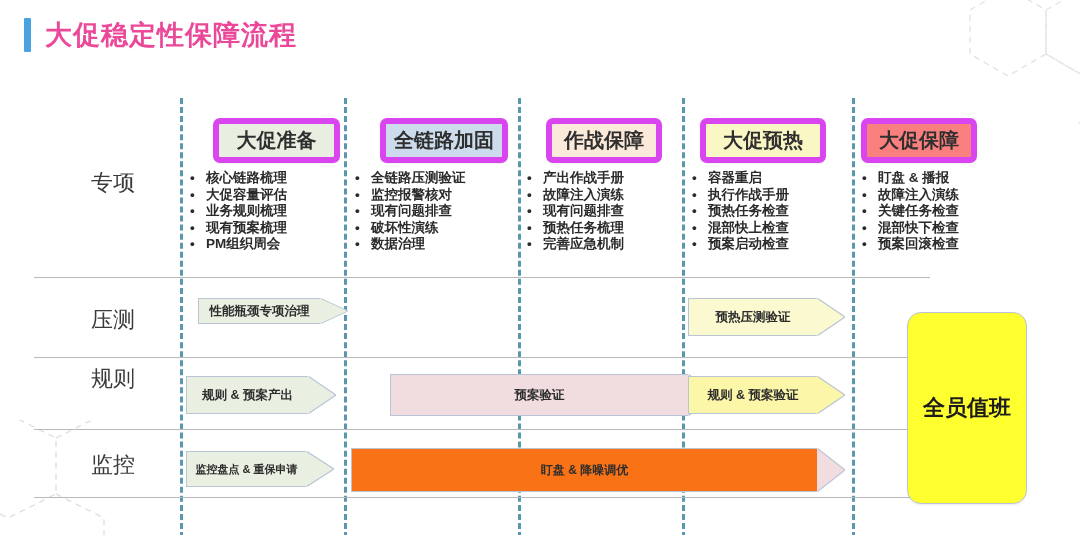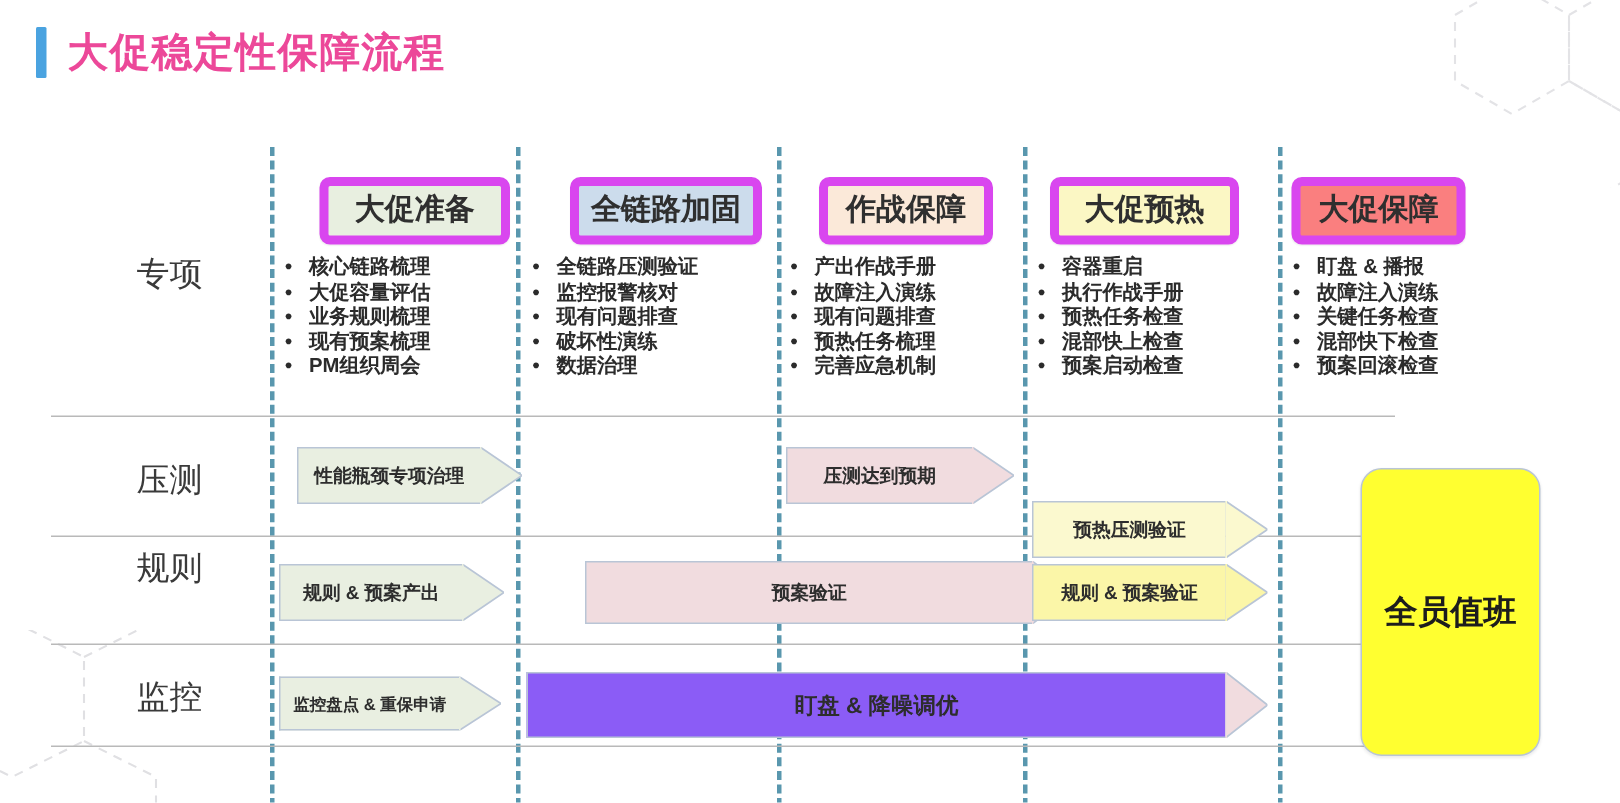"性能瓶颈专项治理" div.arrow { height: 38px -> 26px }
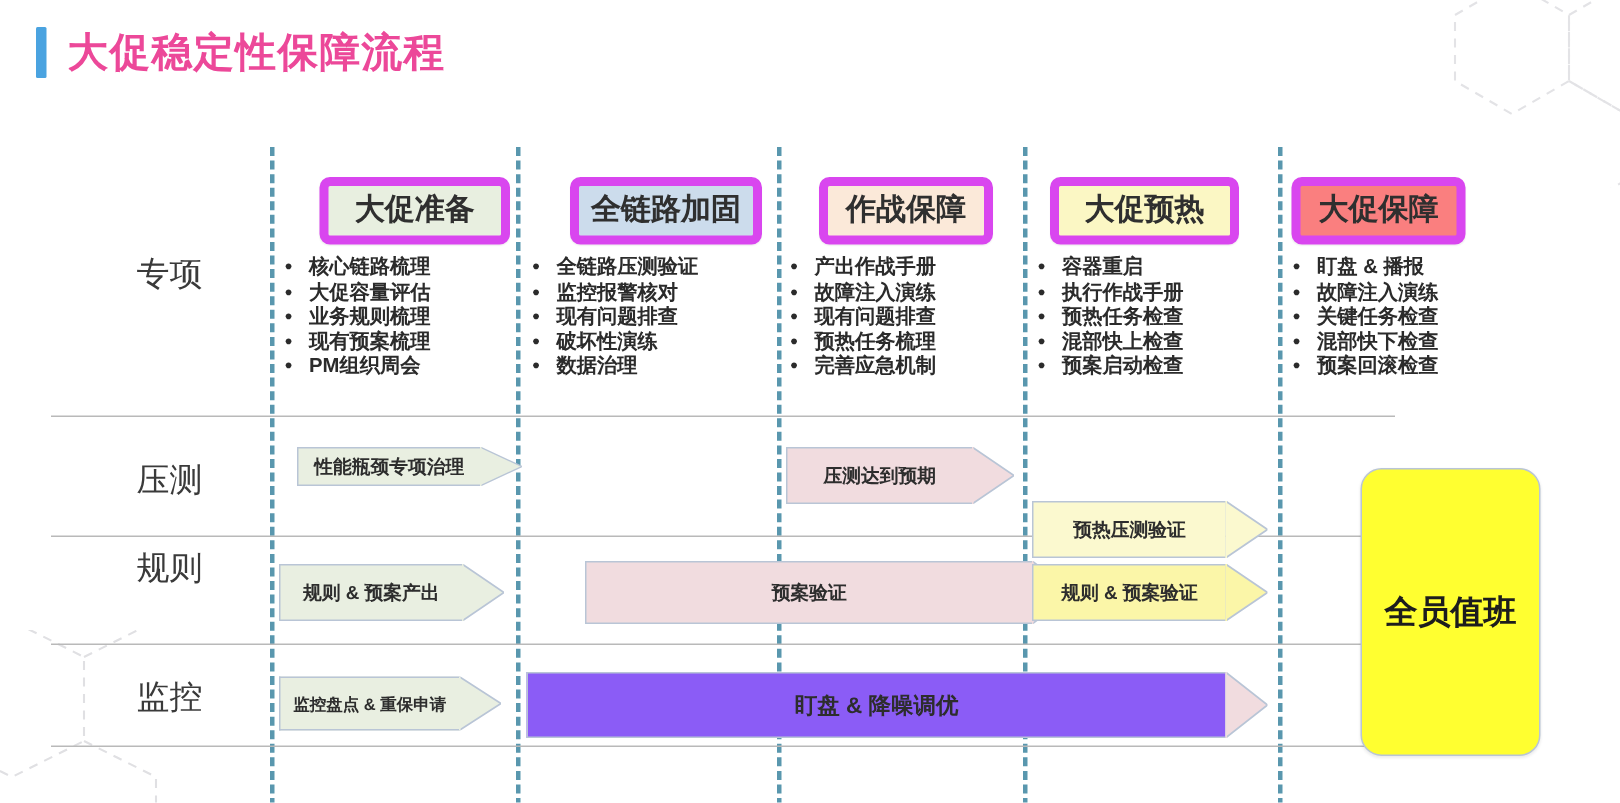"压测达到预期" div.arrow { html: <div> <div>压测达到预期</div> <div> <svg> <path></path> <path></path> </svg> </div> </div> -> none }
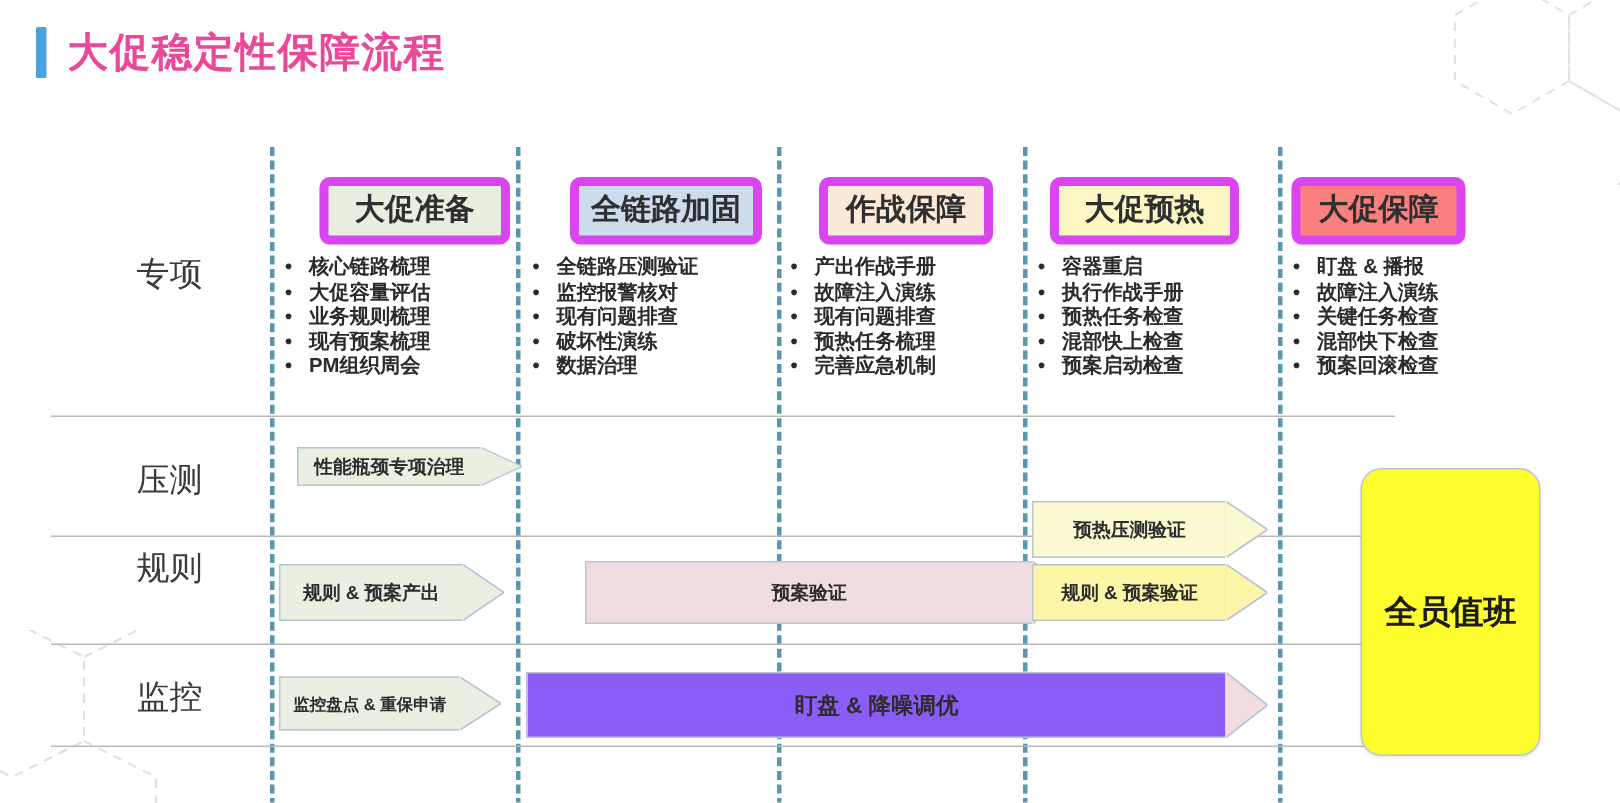"预热压测验证" div.arrow { margin-top: 36px -> none }
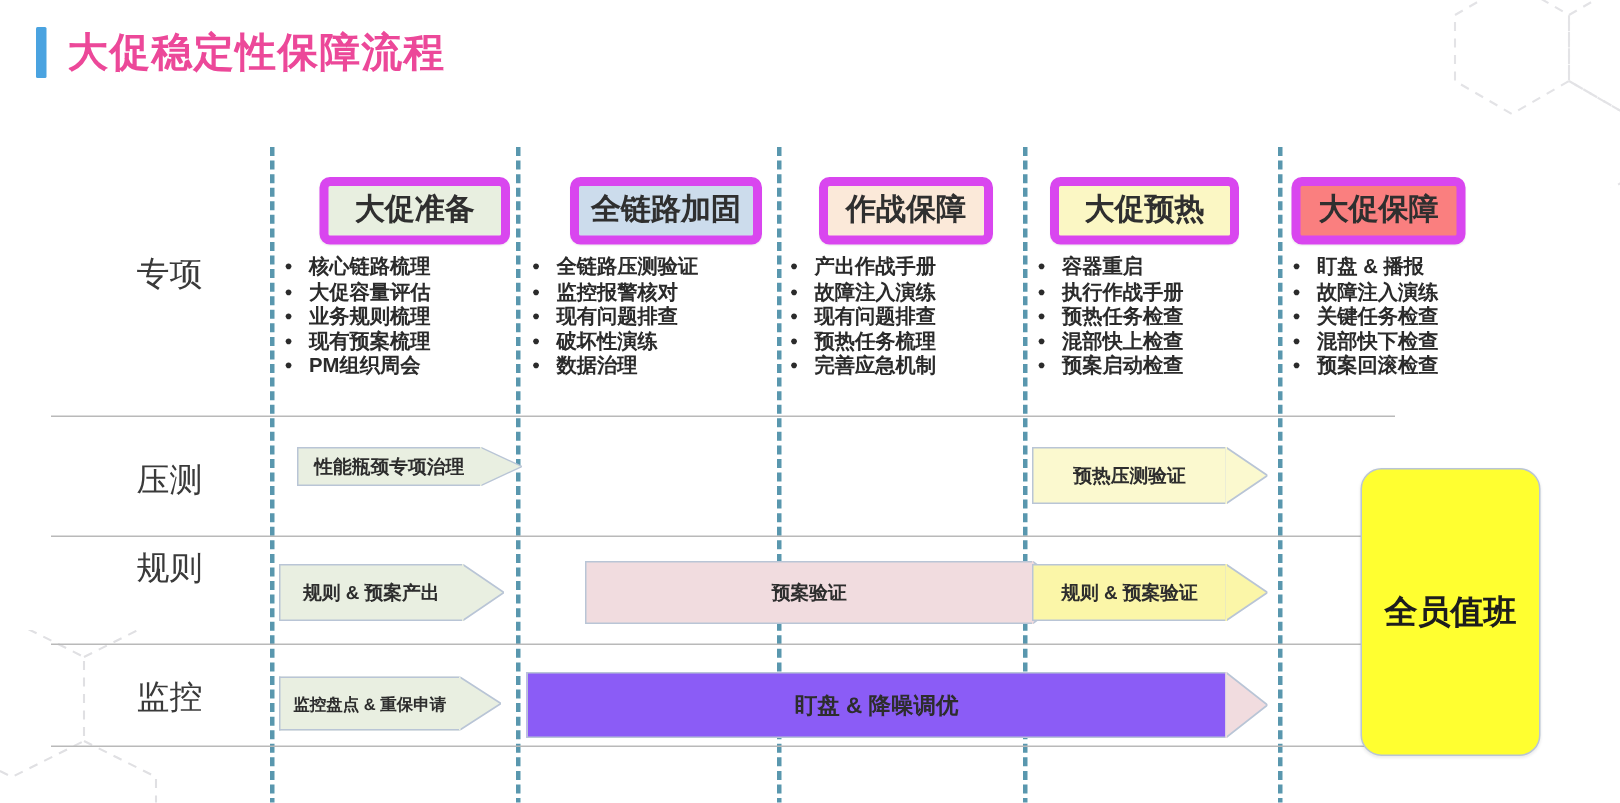"盯盘 & 降噪调优" div.body { background: #8b5cf6 -> #f97316; font-size: 15px -> 12px }
